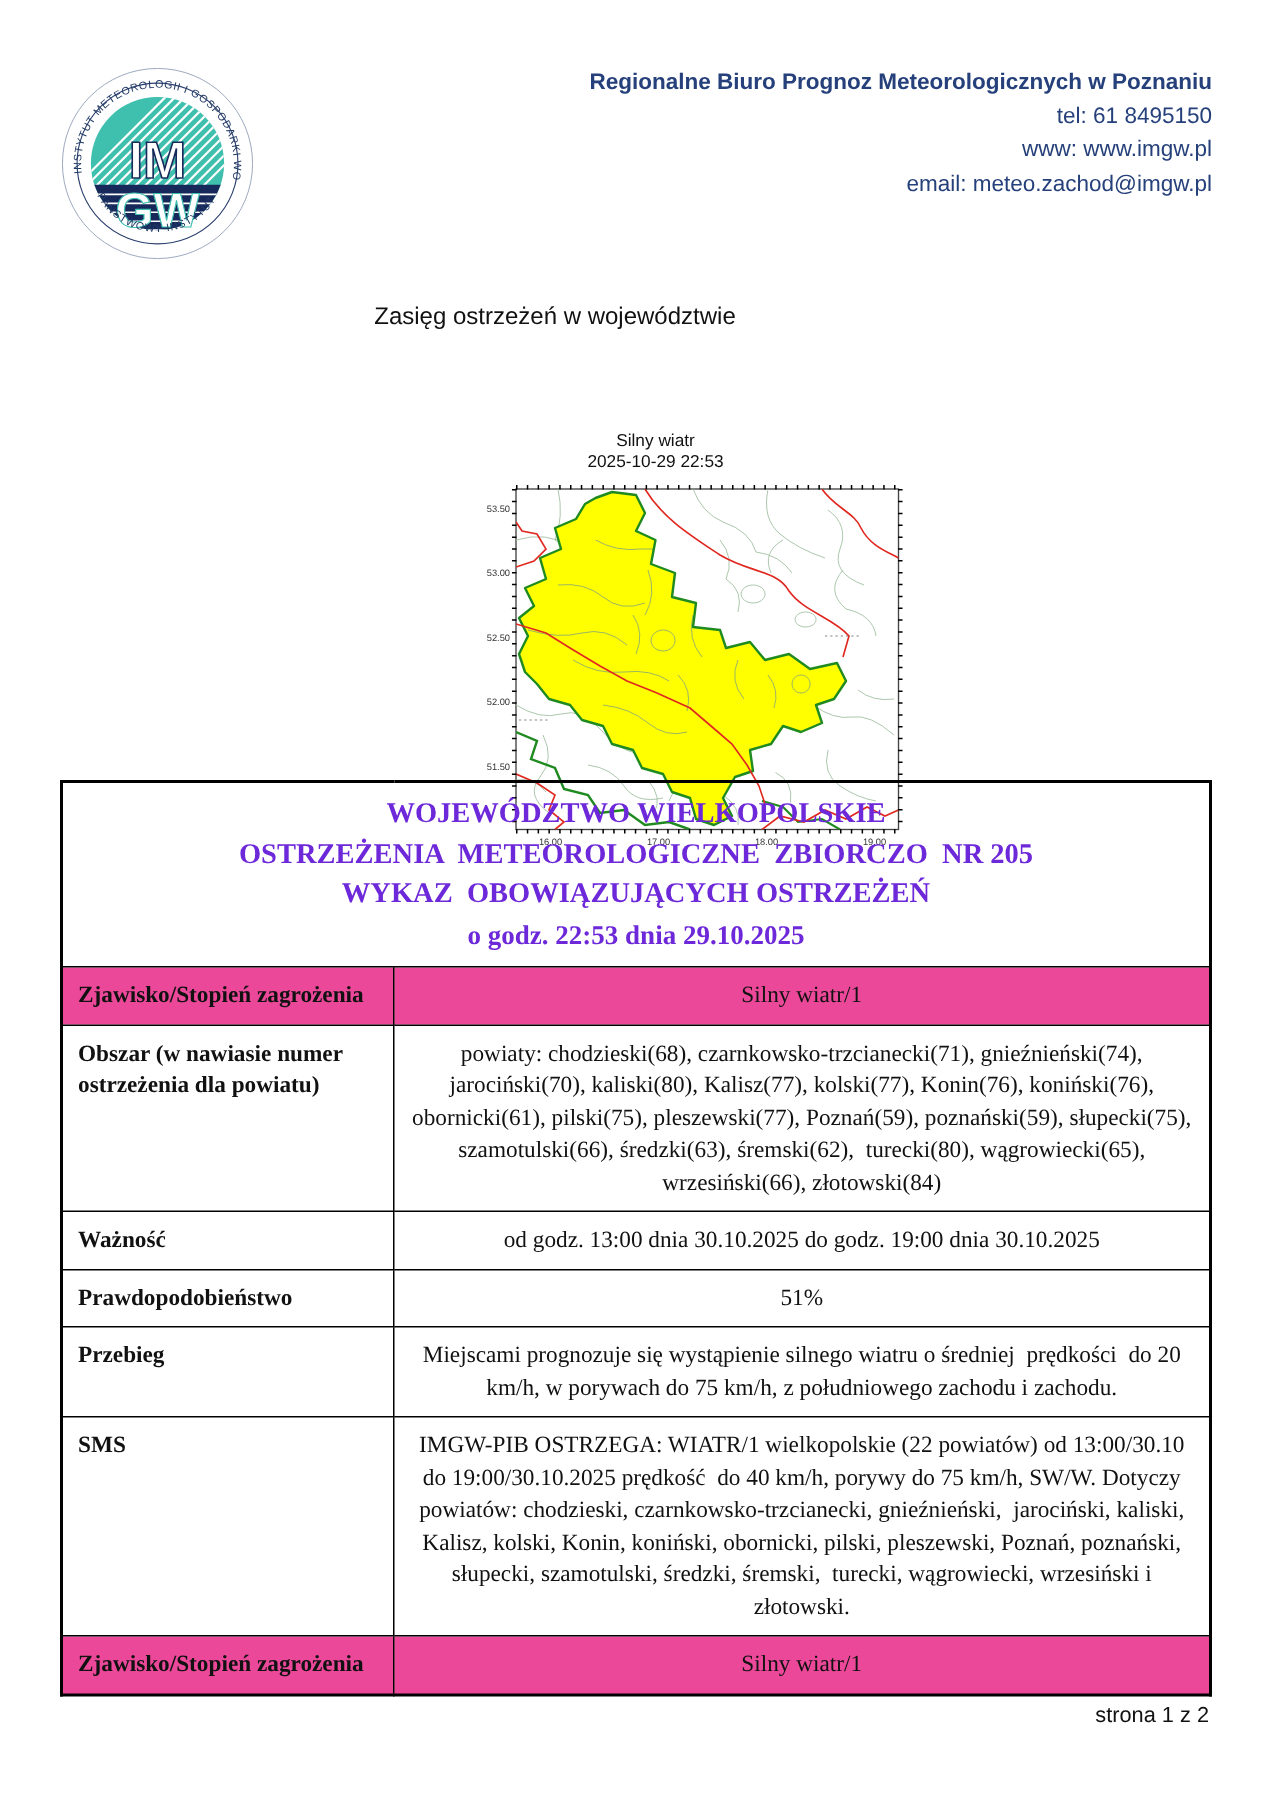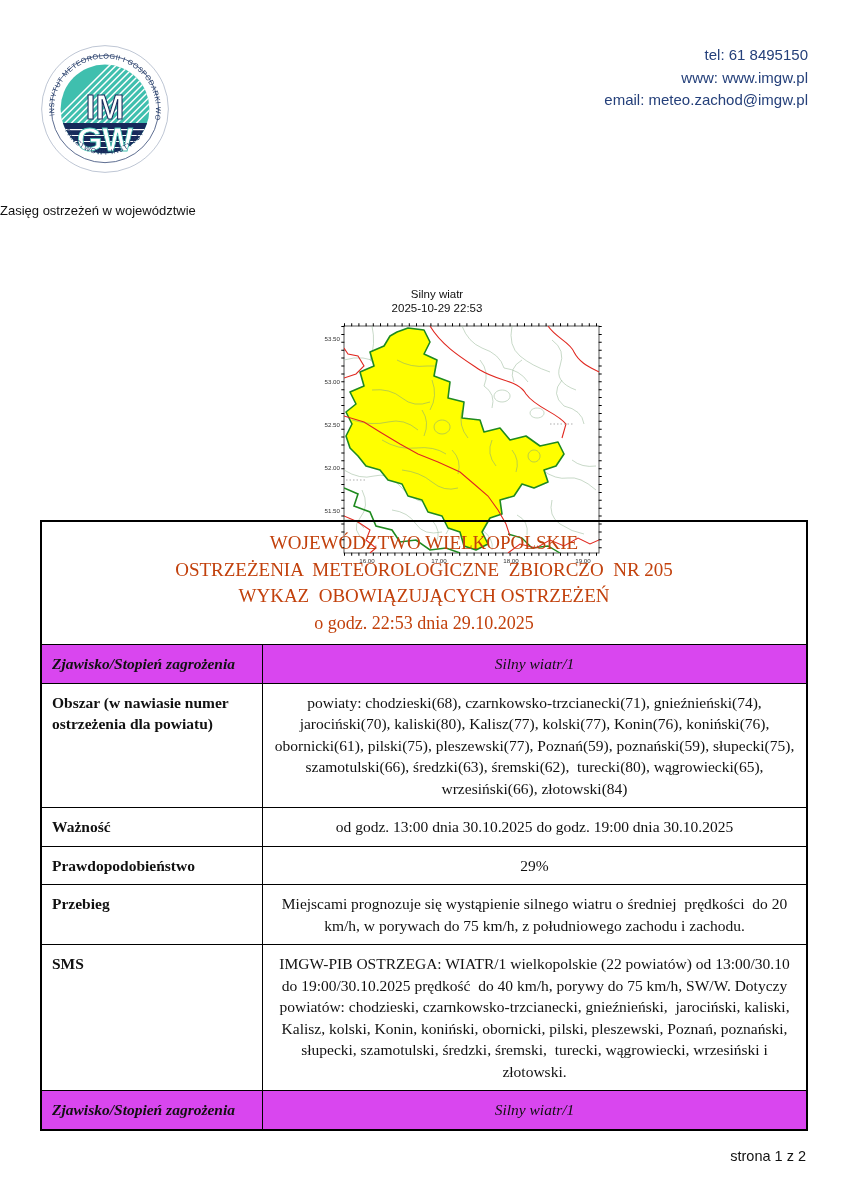"Regionalne Biuro Prognoz" div.b { html: none -> <div>Regionalne Biuro Prognoz Meteorologicznych w Poznaniu</div> }
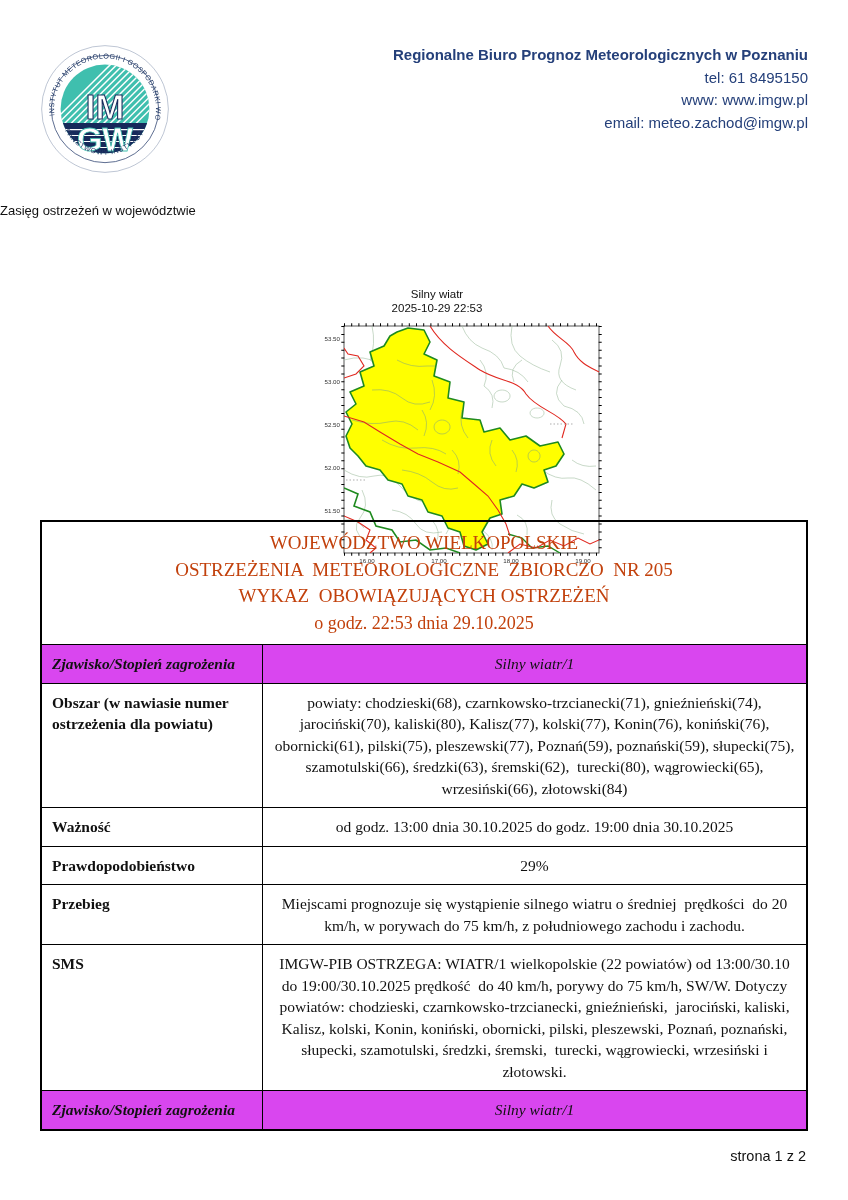"Zasięg ostrzeżeń w województwie" .sec-title { font-size: 13px -> 16px; text-align: none -> center }
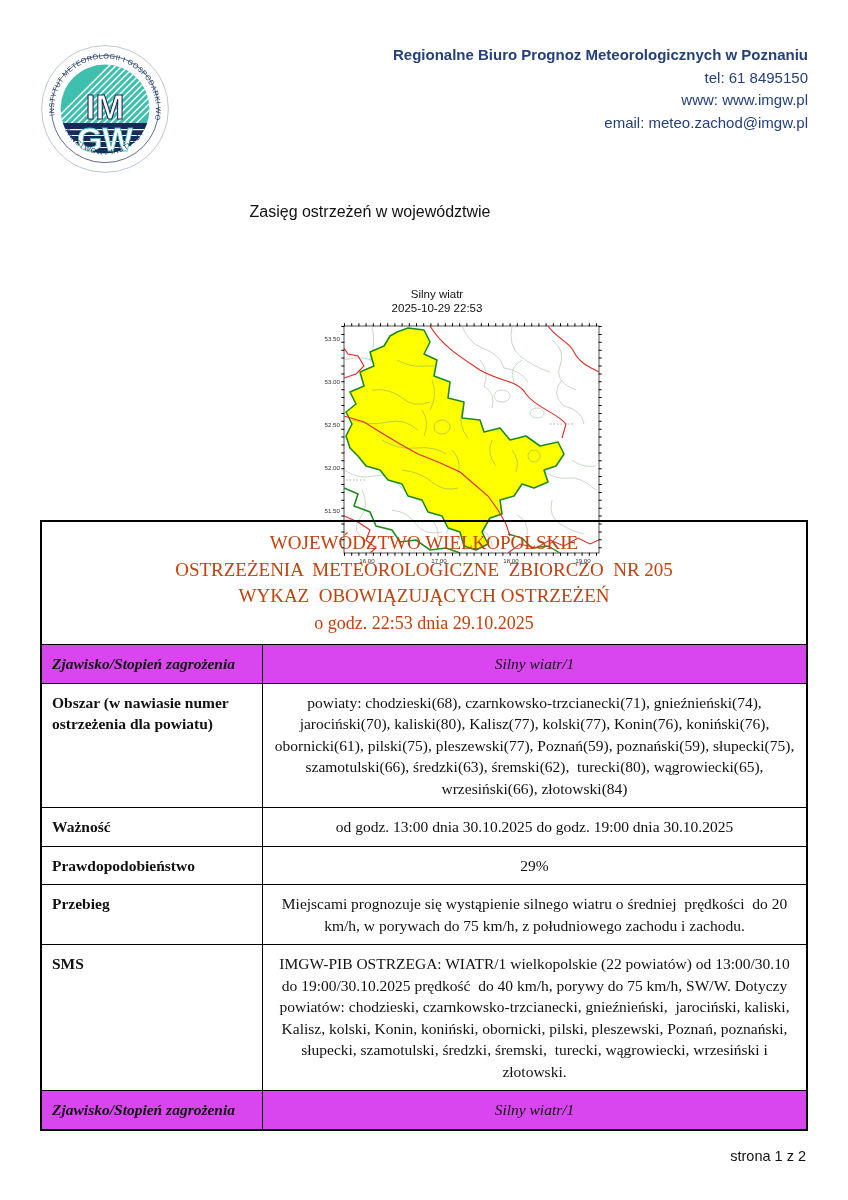"WOJEWÓDZTWO WIELKOPOLSKIE" .title-cell div { color: #c2410c -> #6d28d9; font-weight: normal -> bold }
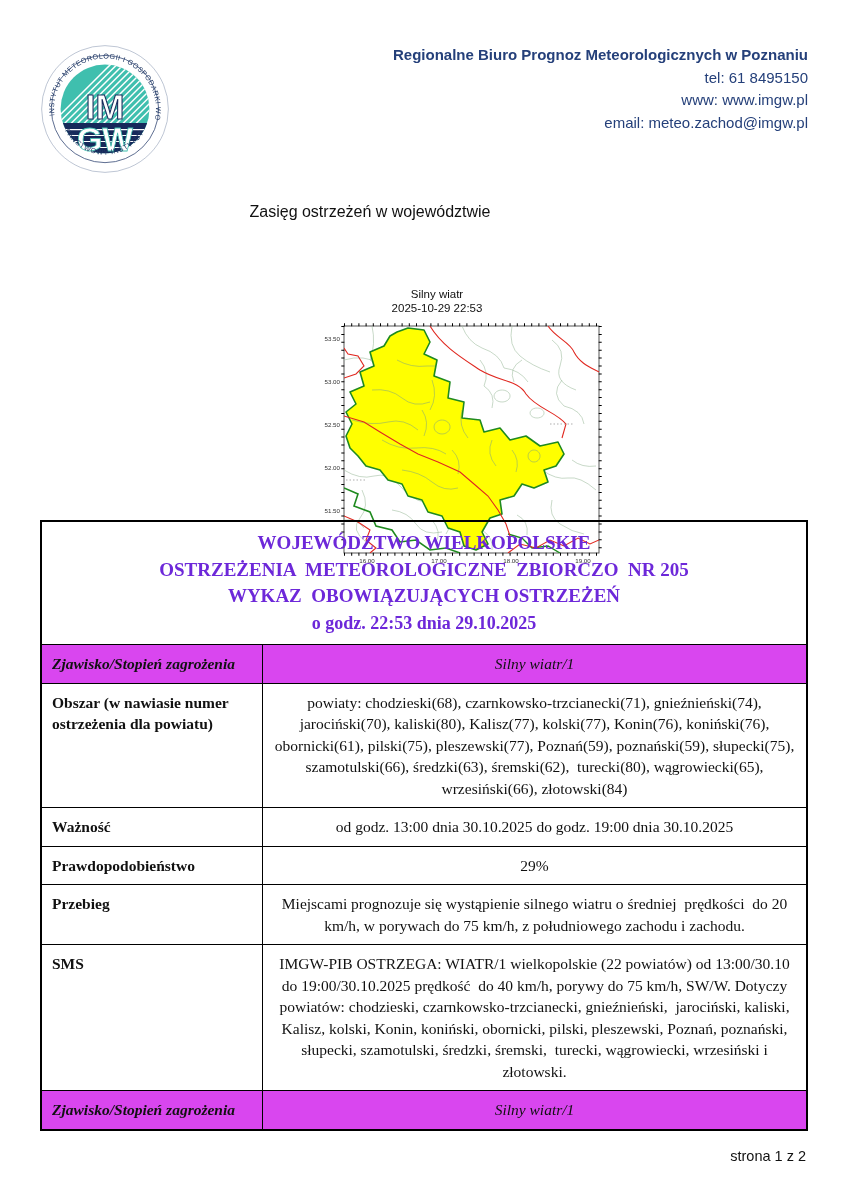"Zjawisko/Stopień zagrożenia" tr.hl td { background: #d946ef -> #ec4899; font-style: italic -> none }
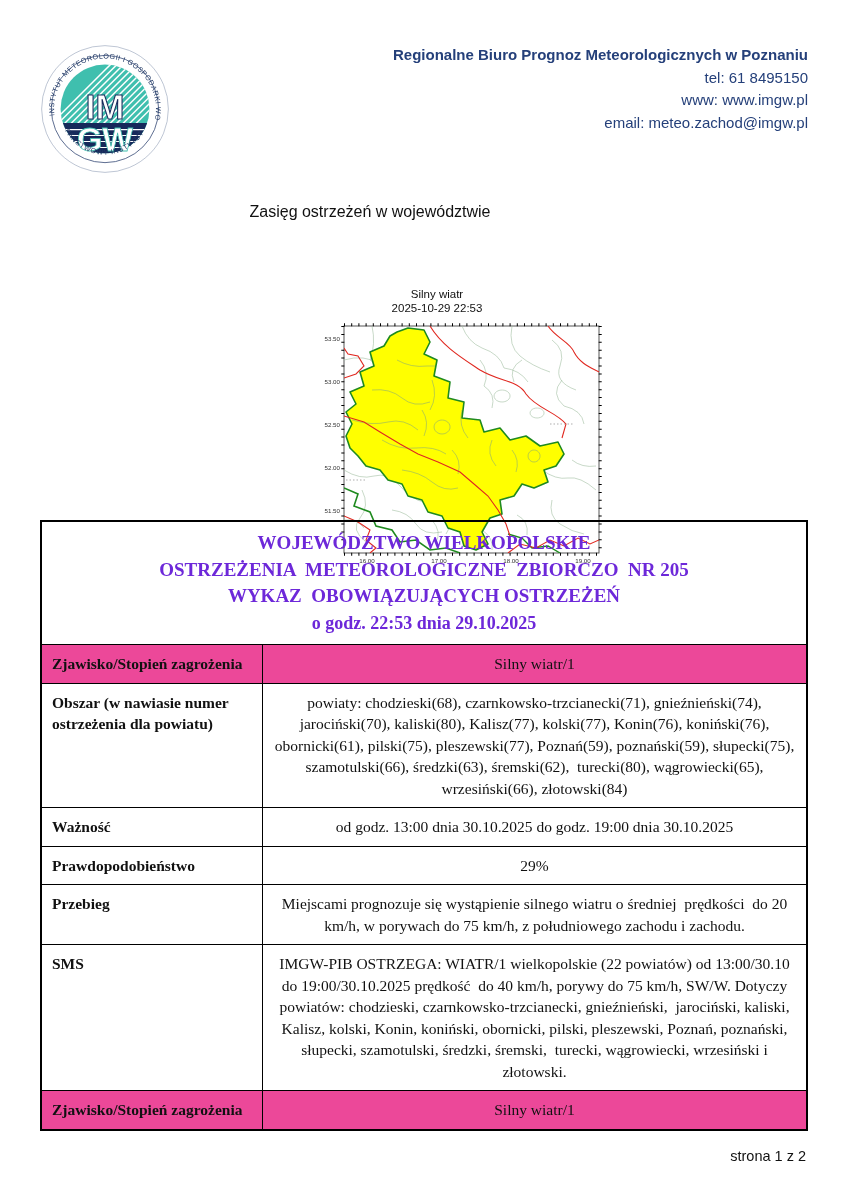"29%" td.val { text: 29% -> 51% }
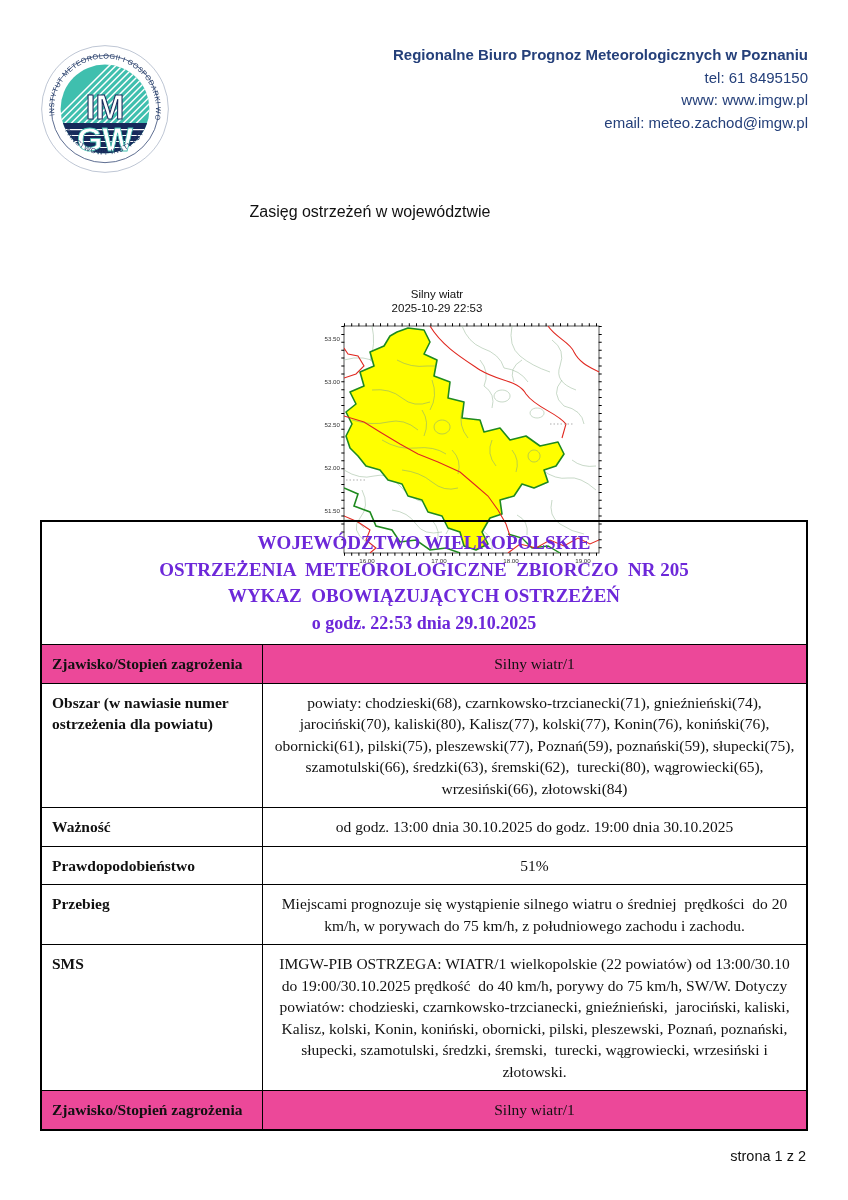"strona 1 z 2" .footer { margin-top: 12px -> none }
